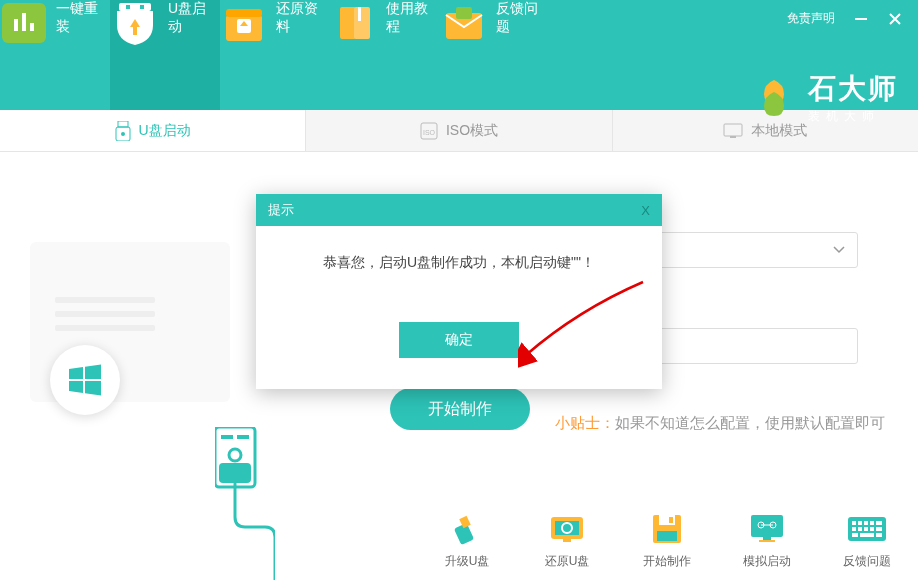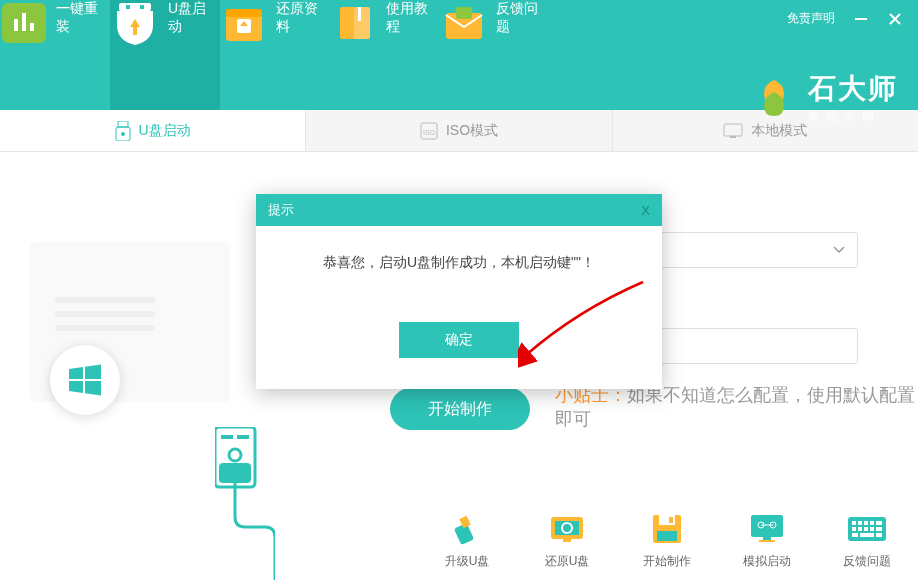"小贴士：如果不知道怎么配置，使用默认配置即可" .tip-text { font-size: 18px -> 15px; top: 383px -> 414px }
